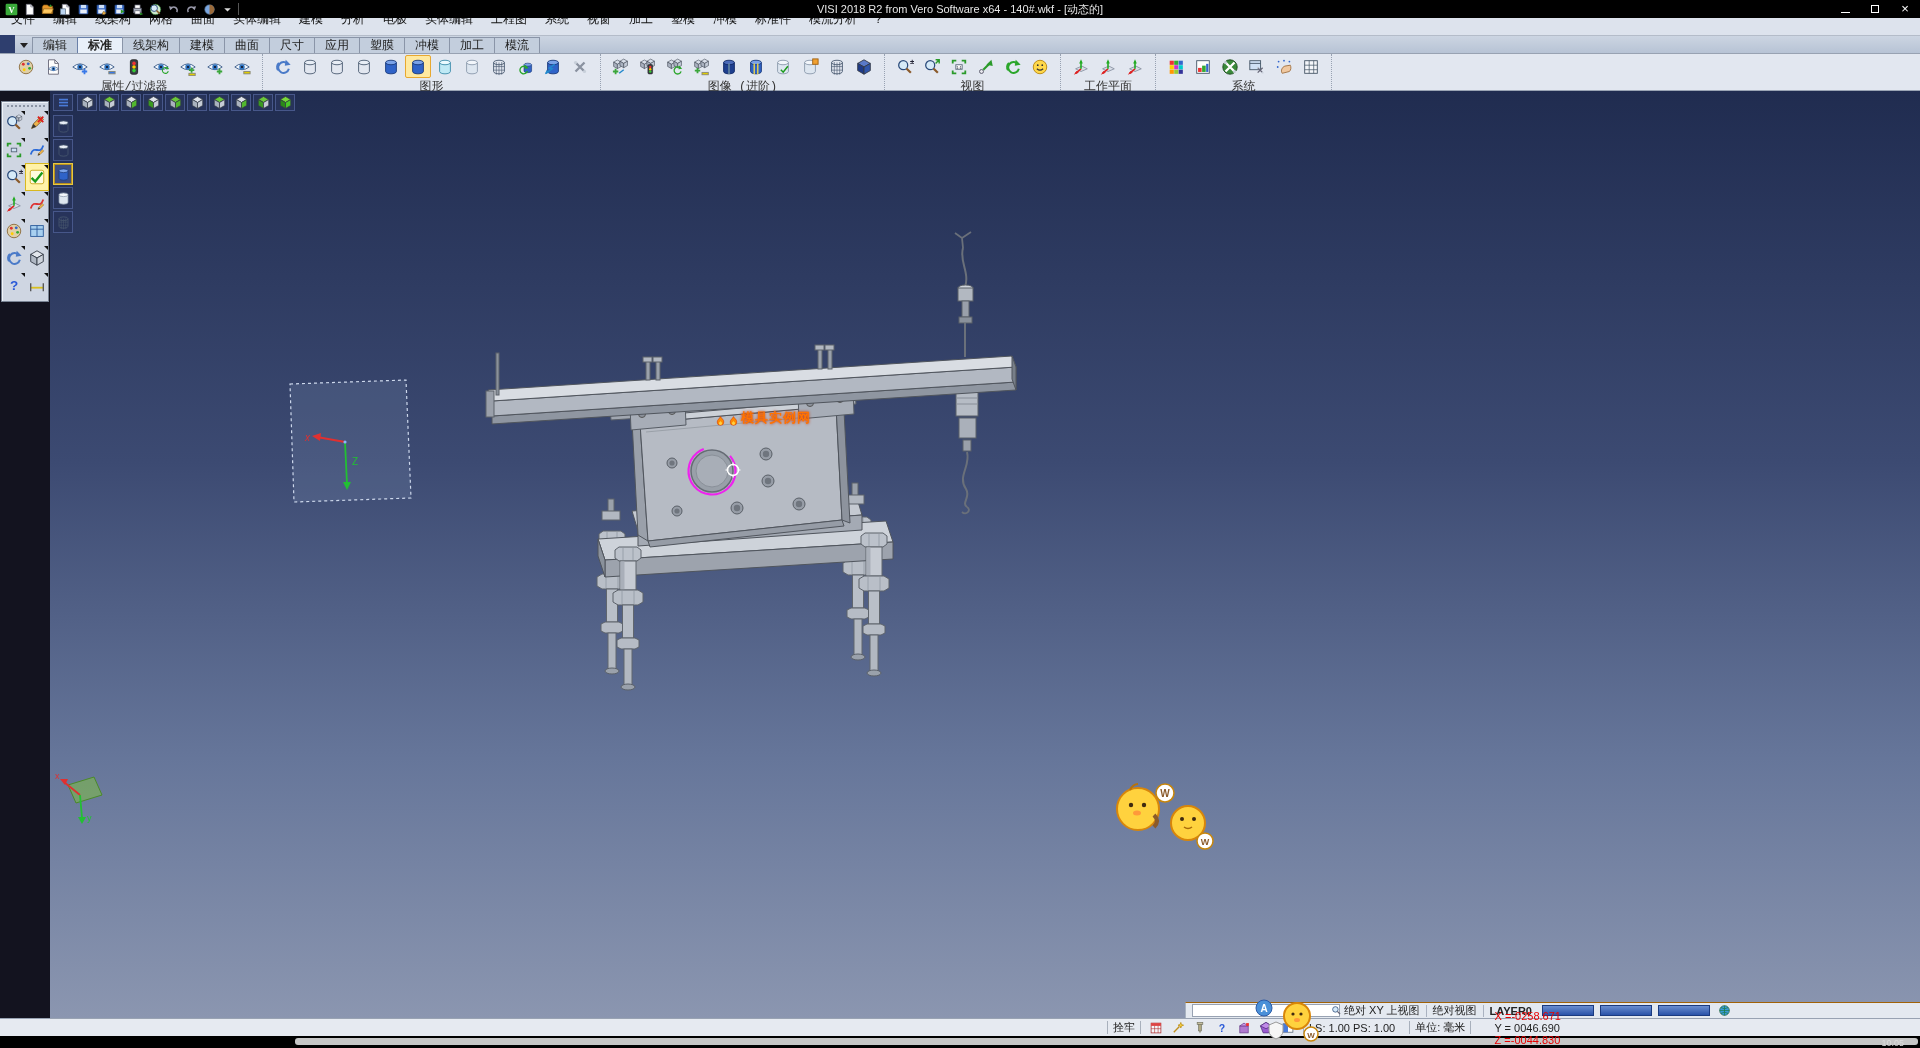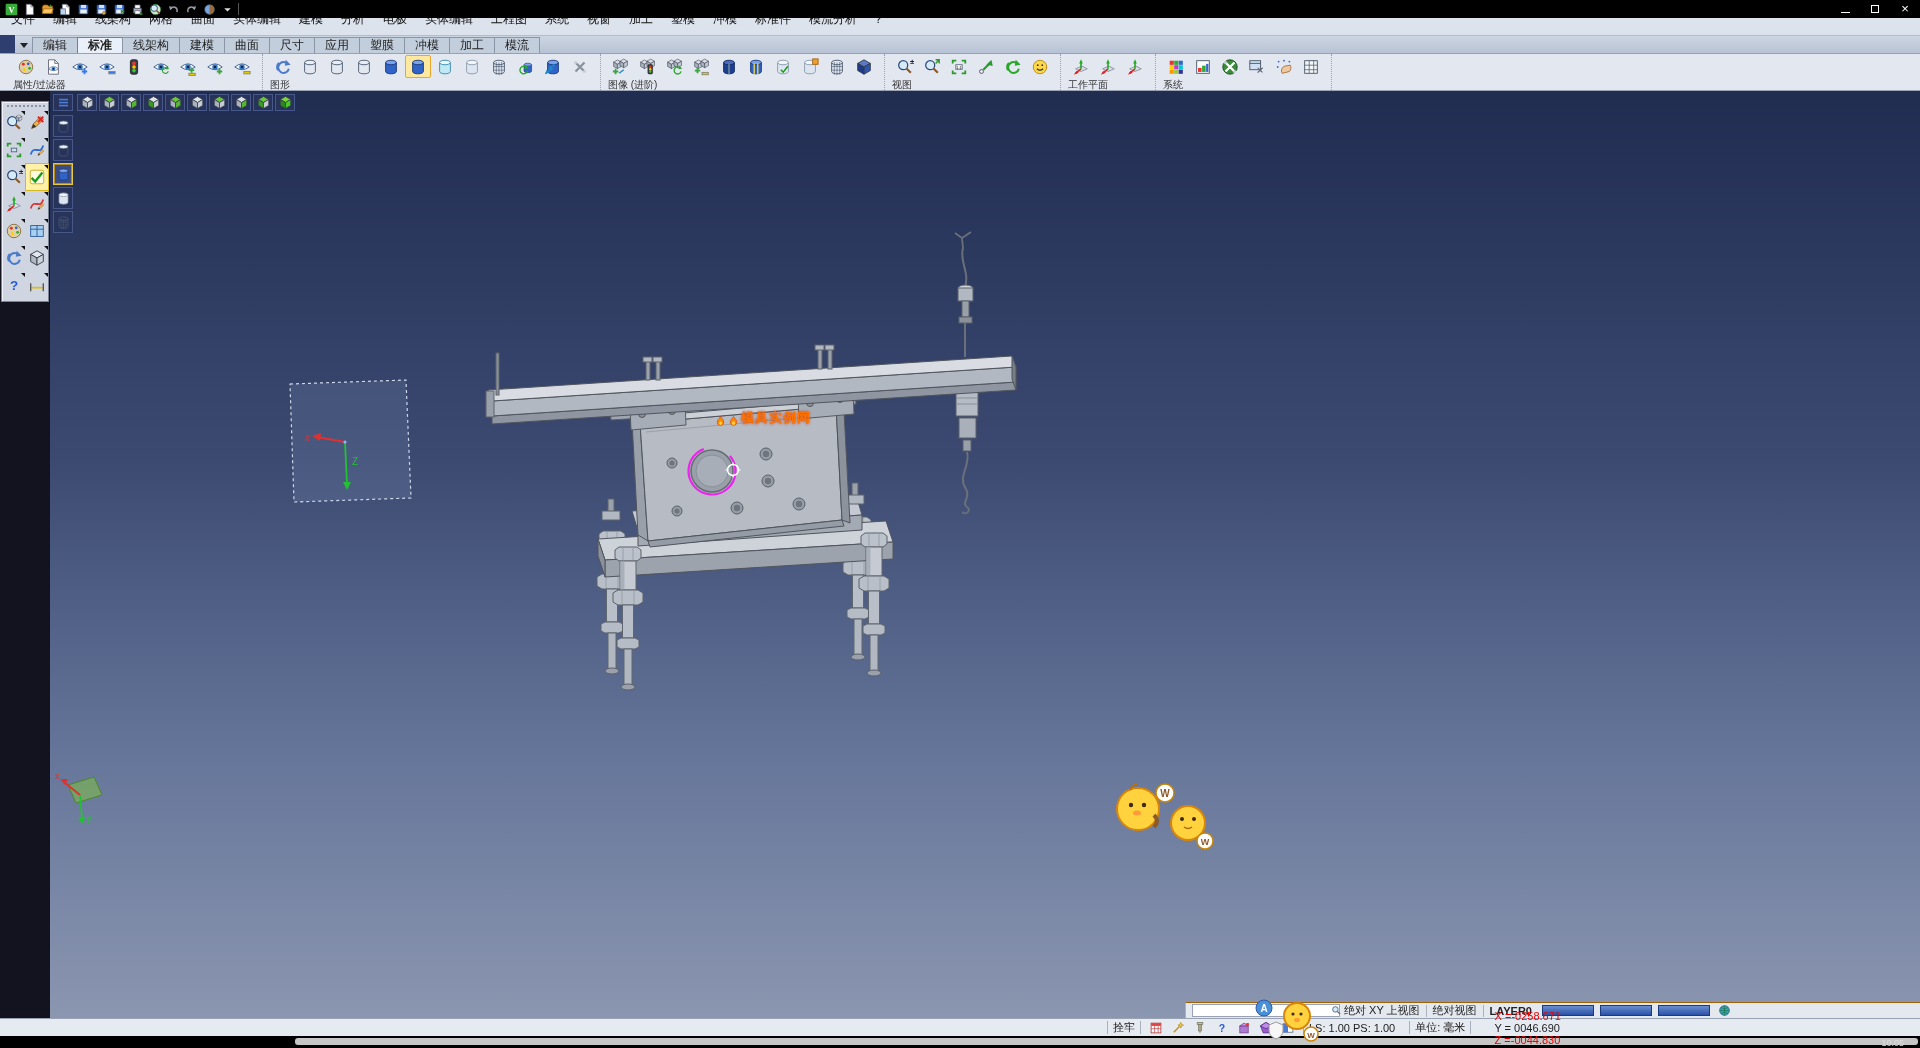"VISI 2018 R2 from Vero" div.wtitle { html: none -> <div>VISI 2018 R2 from Vero Software x64 - 140#.wkf - [动态的]</div> }
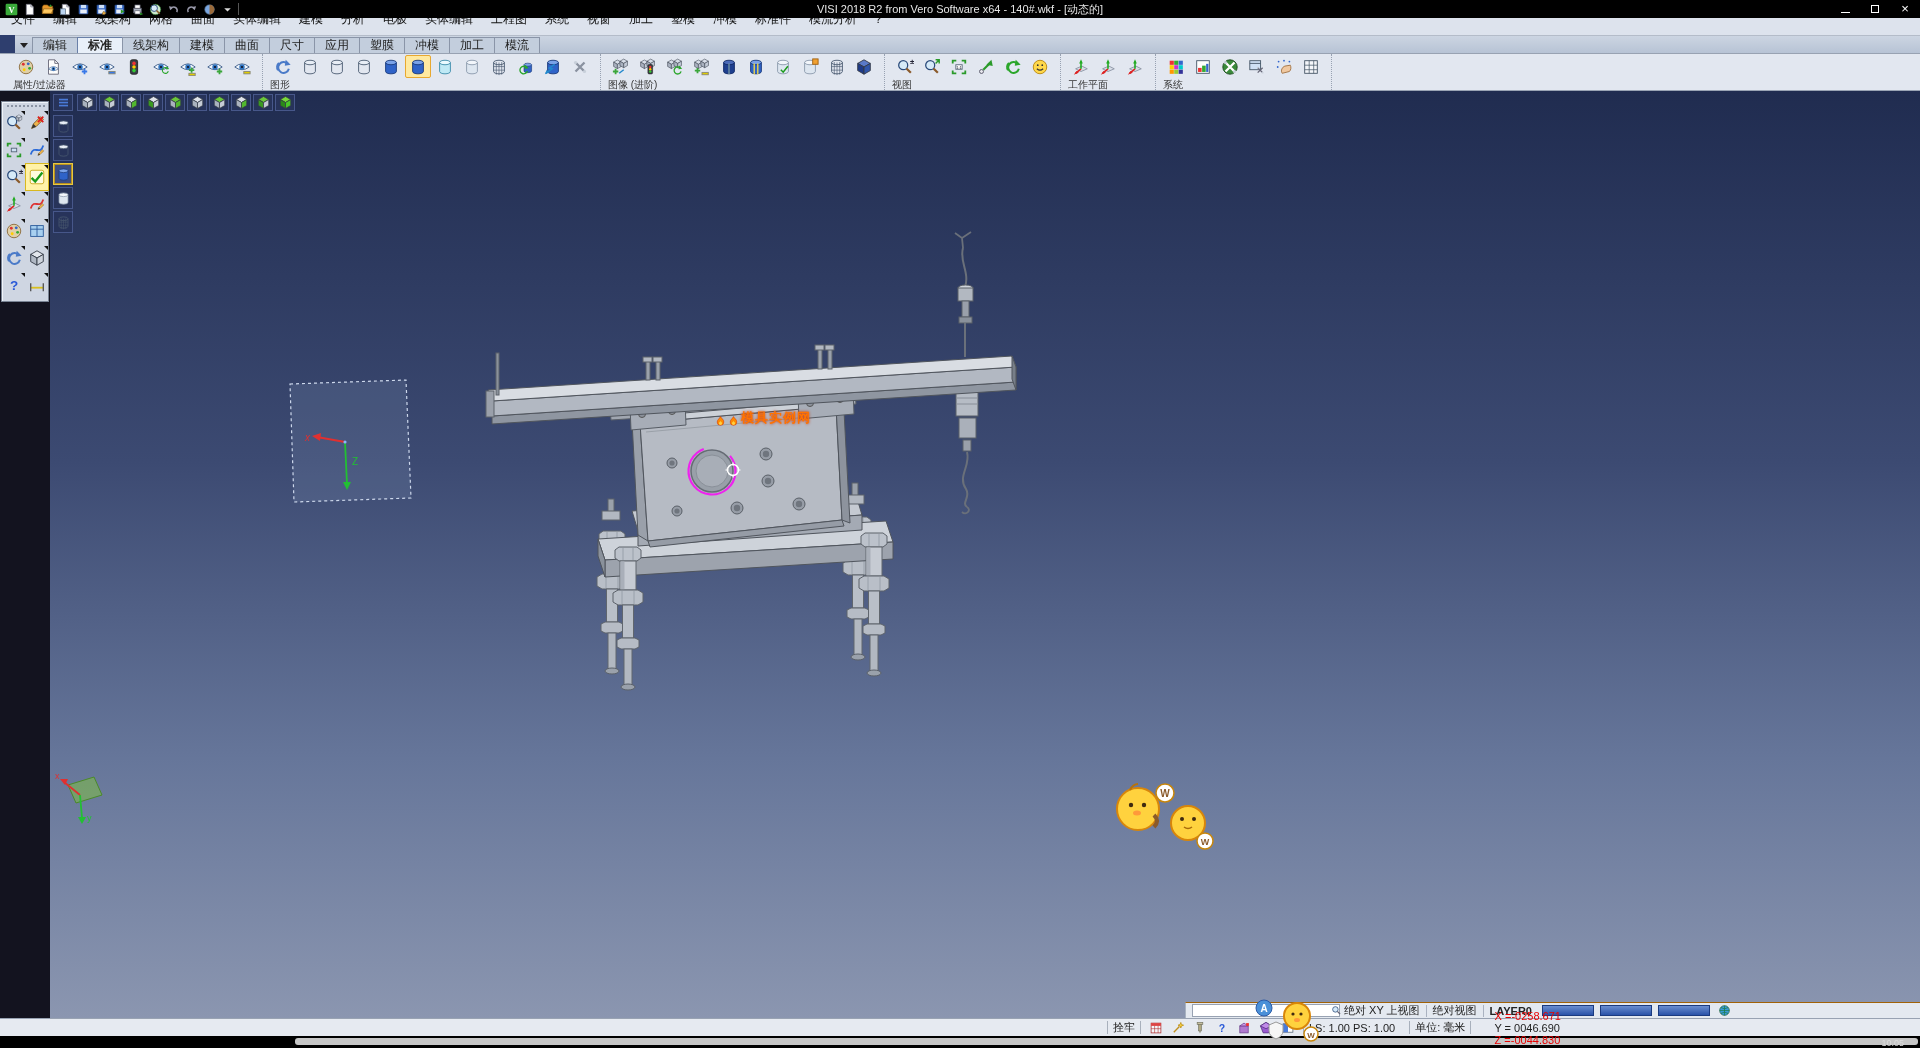"属性/过滤器" .rlabel { font-family: none -> Liberation Mono, monospace; font-size: 10px -> 12px; text-align: none -> center }
